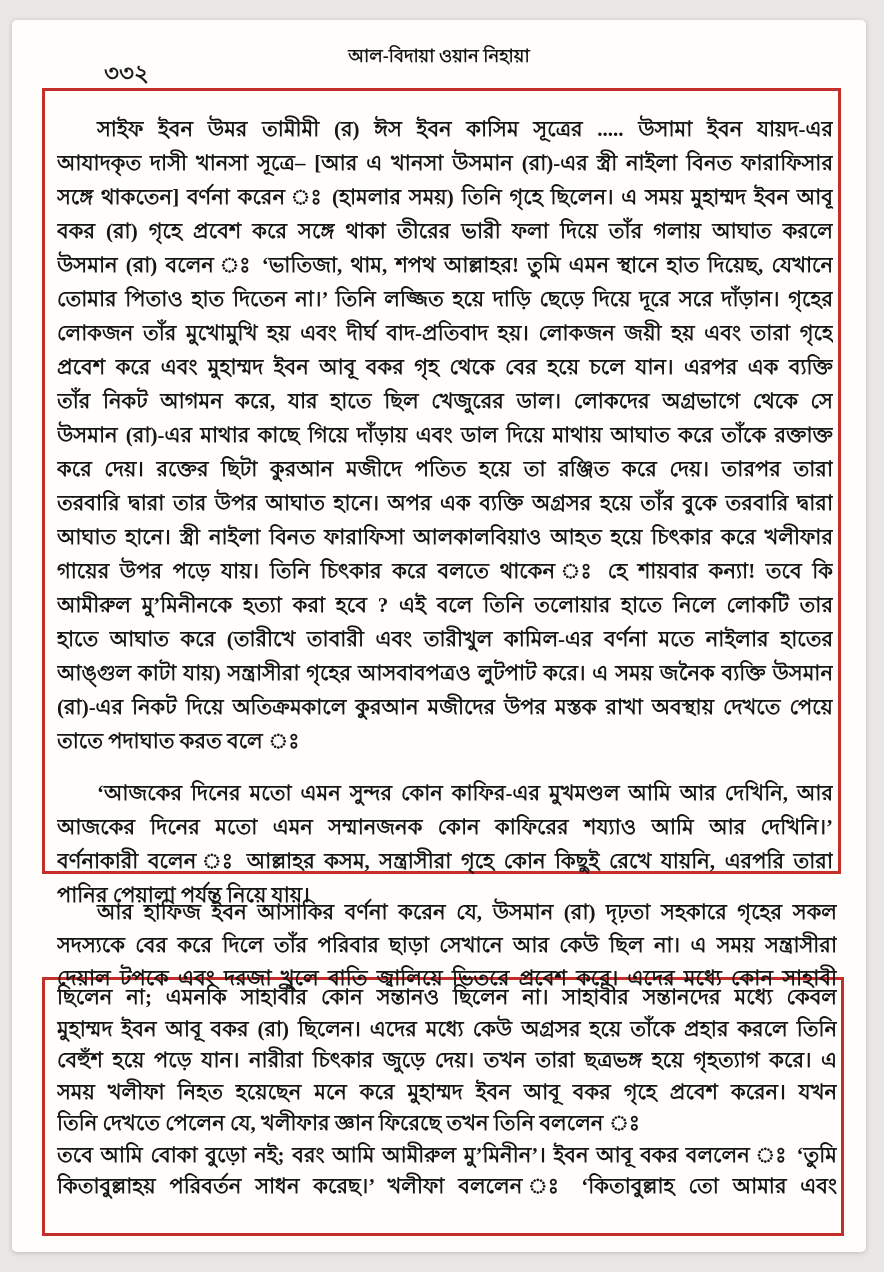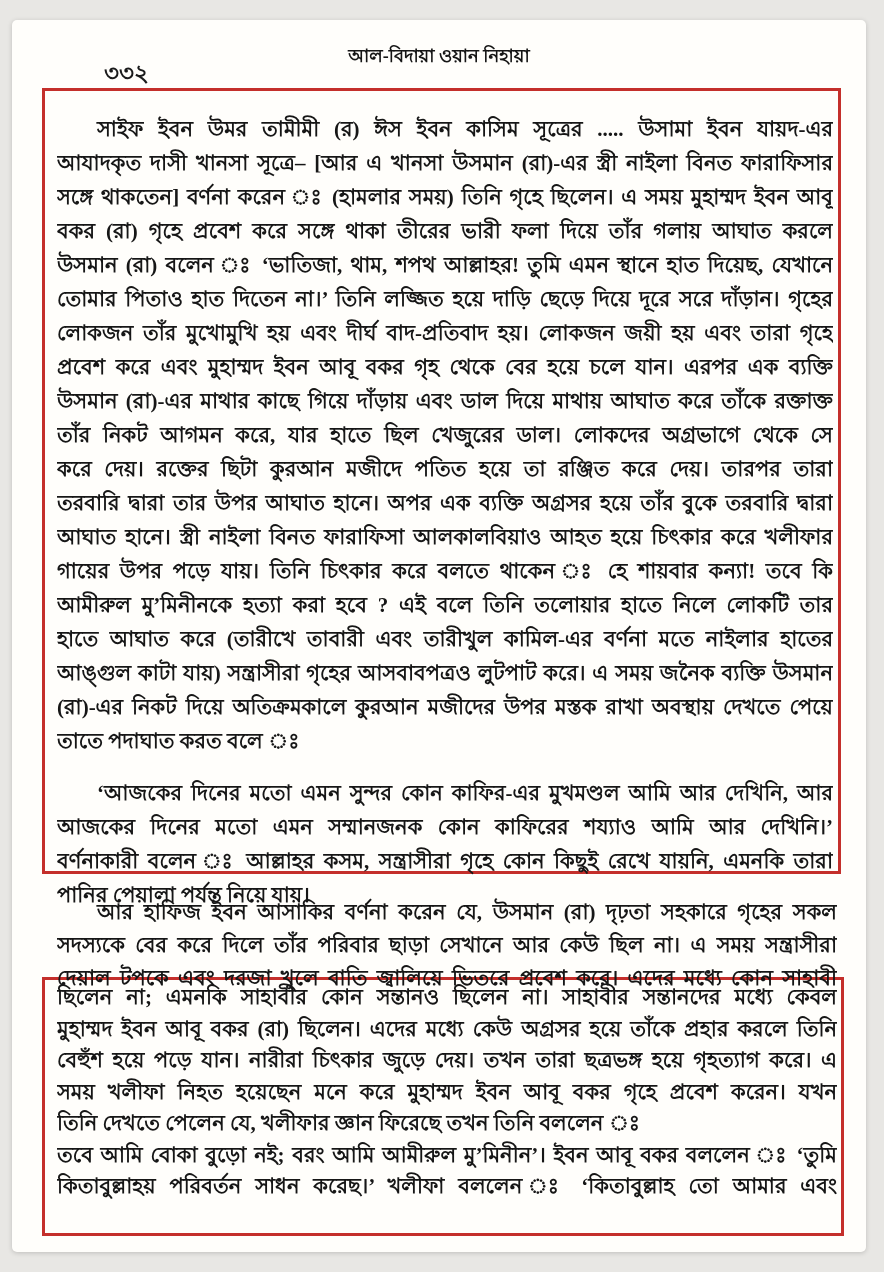"উসমান (রা)-এর মাথার কাছে গিয়ে" div.line { order: before "তাঁর নিকট আগমন করে, যার" -> after "তাঁর নিকট আগমন করে, যার" }
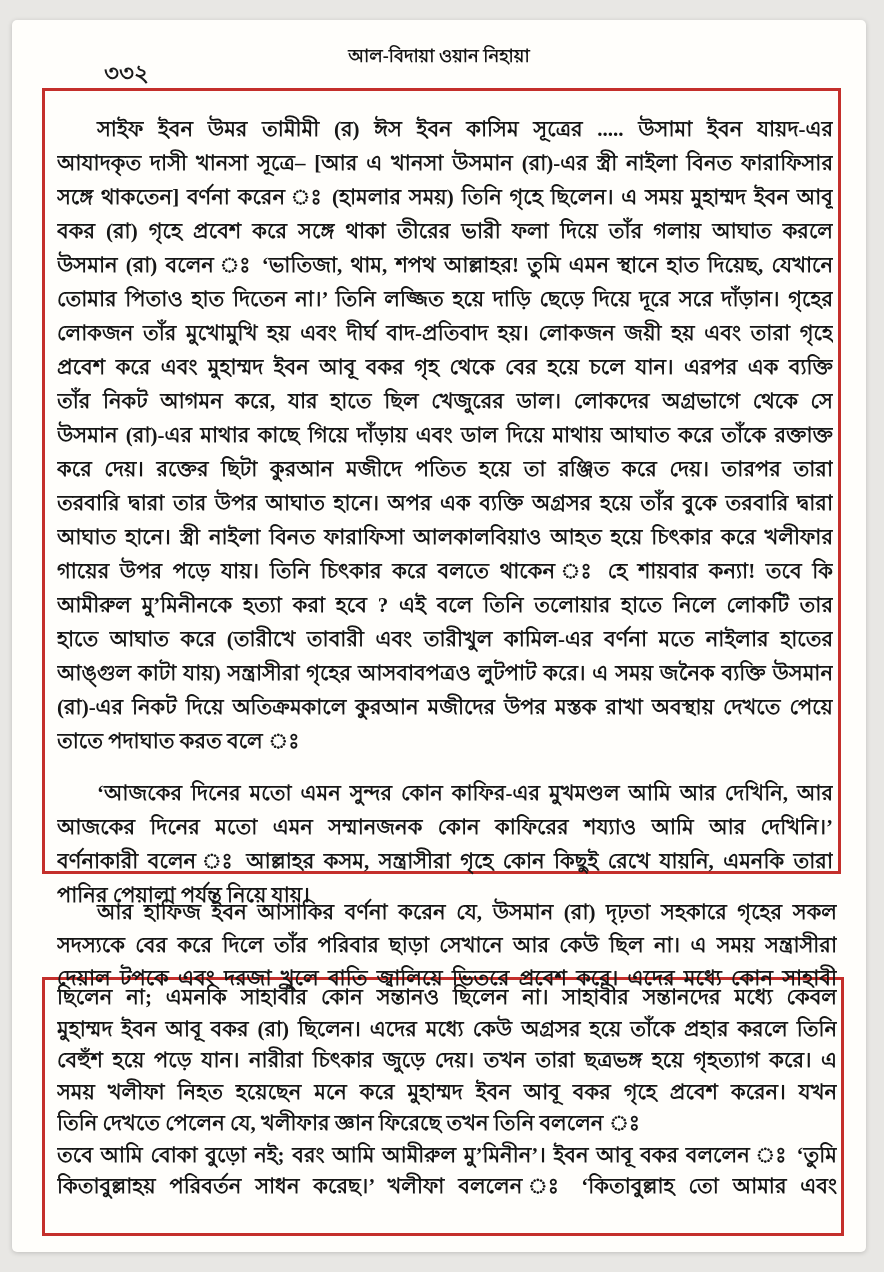"বর্ণনাকারী বলেন ঃ আল্লাহর কসম," div.line { text: এমনকি -> এরপরি }
